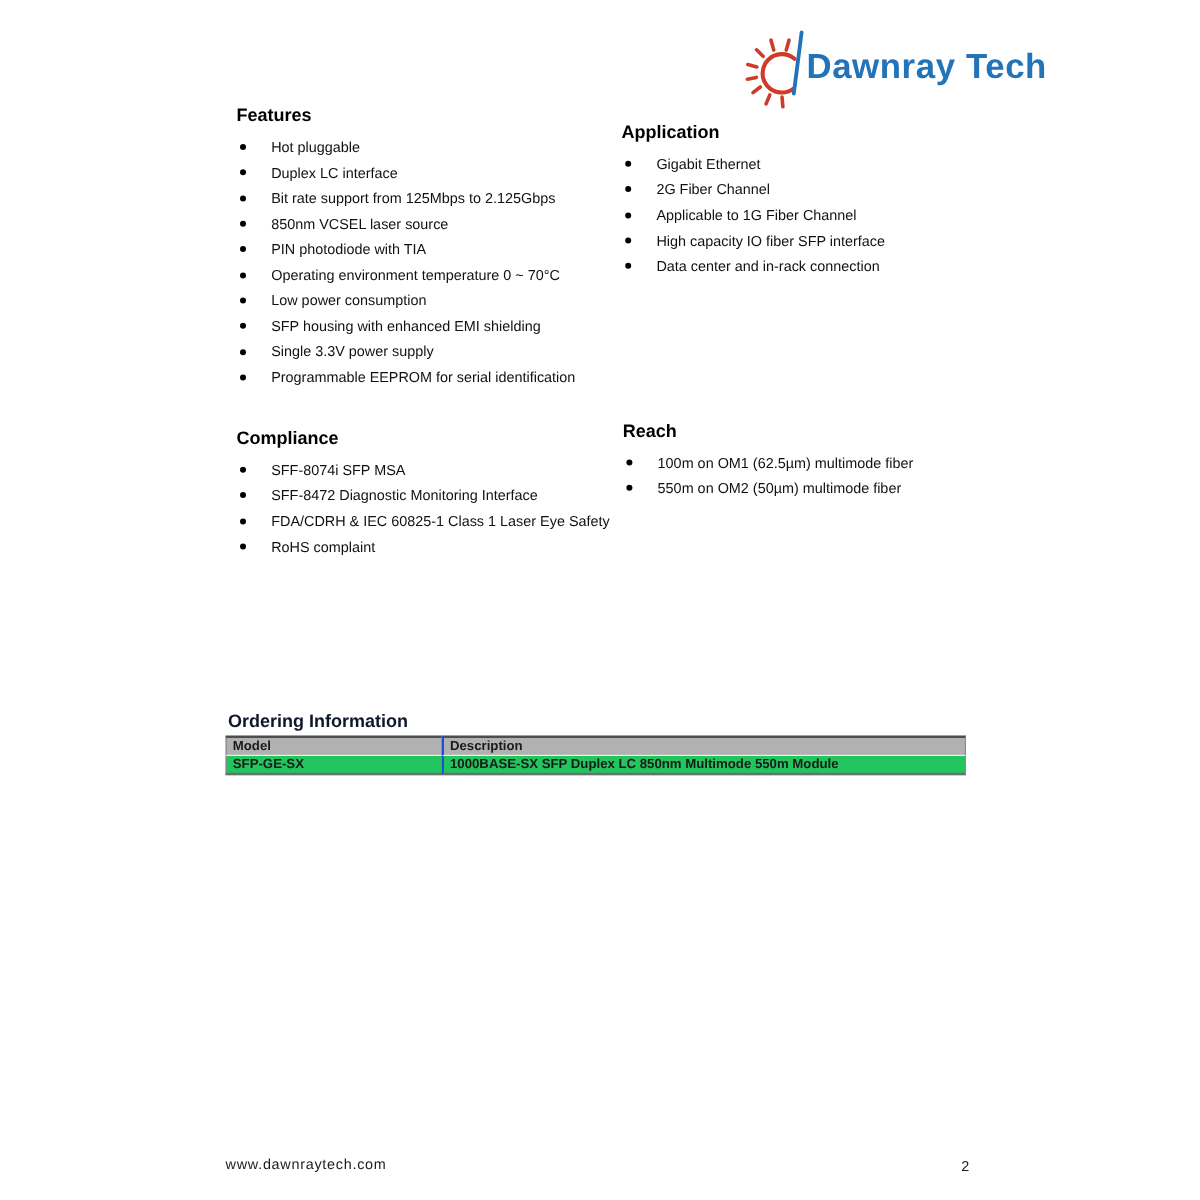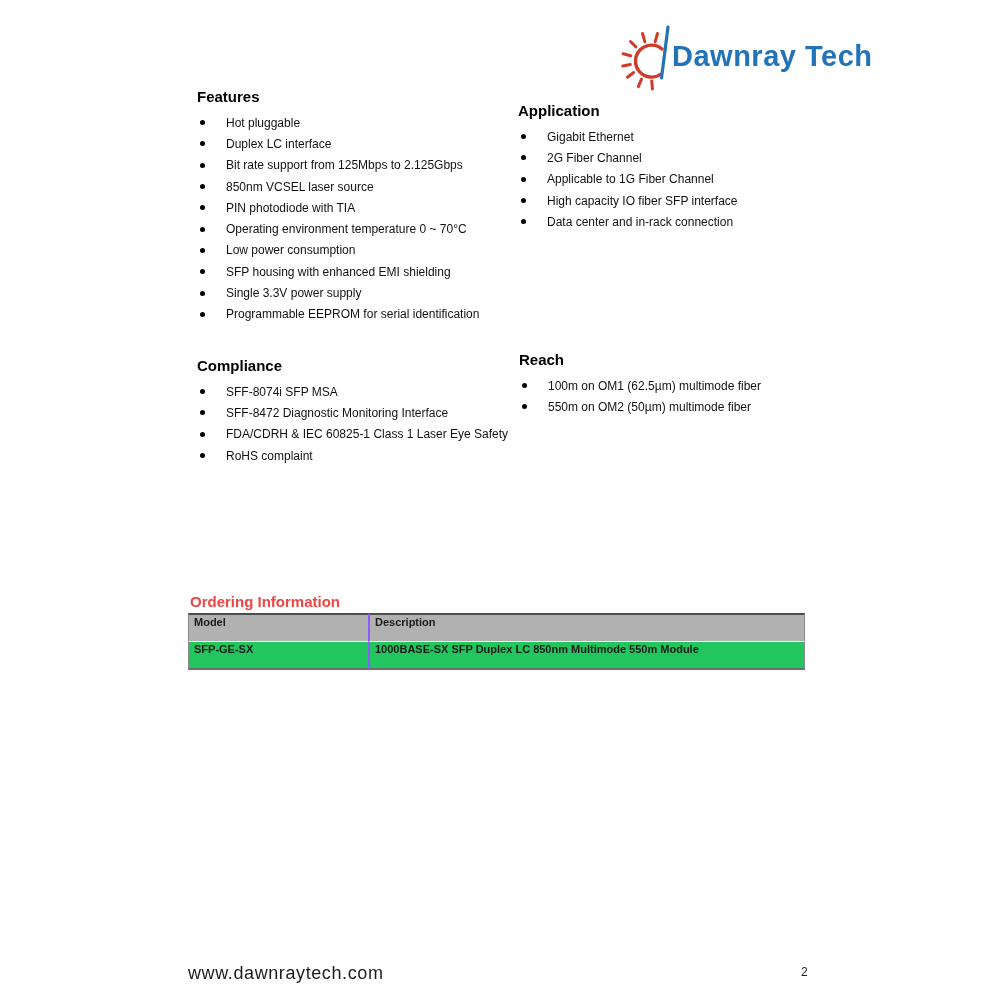"Ordering Information" .ordering-title { color: #ef4444 -> #0f172a }
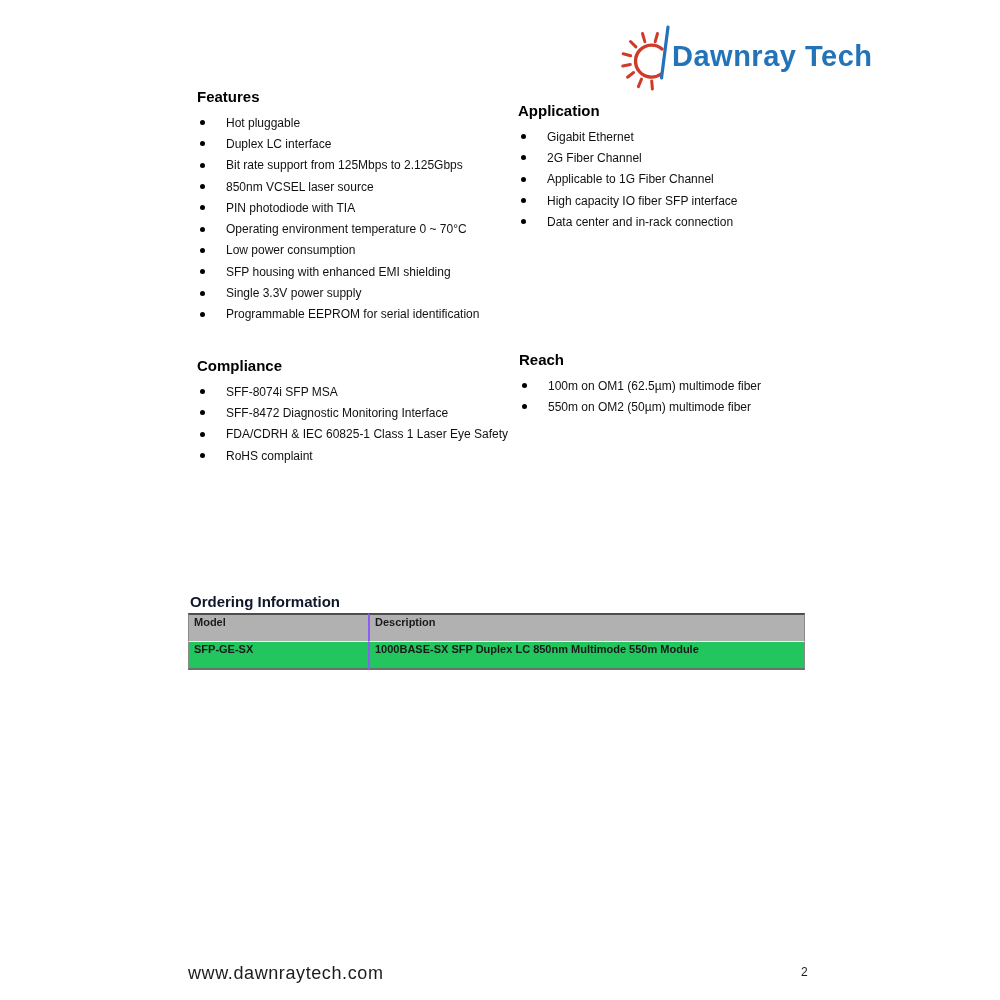"Model" table.order th, table.order td { padding: 1px 4px 13px 5px -> 1px 4px 1px 5px }
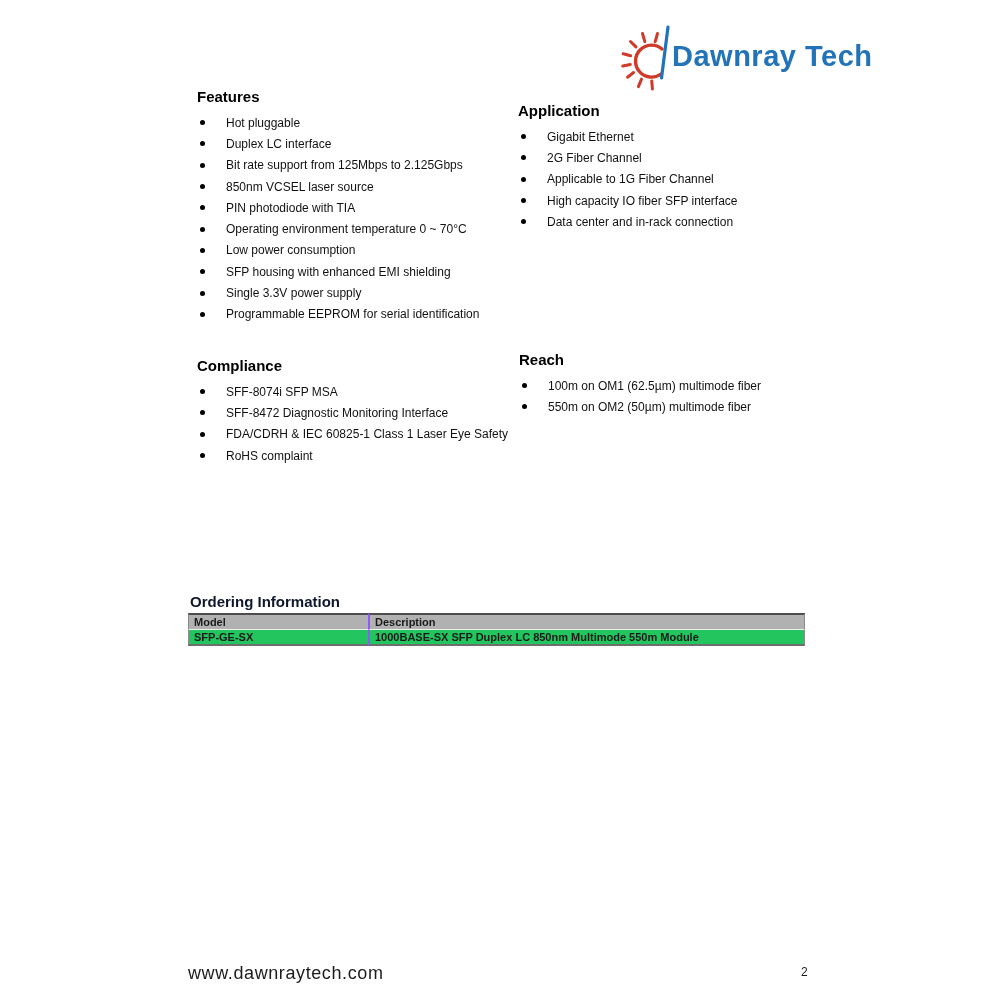"Description" table.order .c1 { border-left: 2px solid #8b5cf6 -> 2px solid #1d4ed8 }
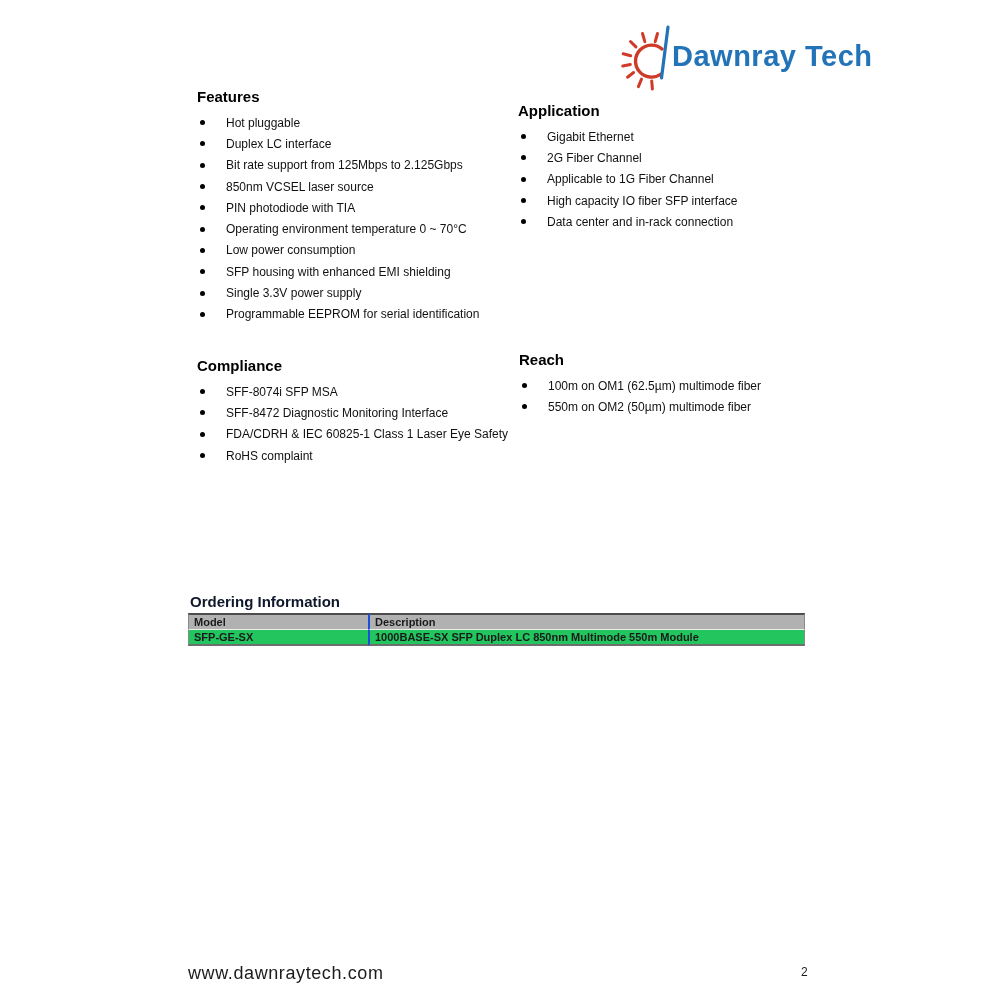"www.dawnraytech.com" .footer-url { font-size: 18px -> 12px }
